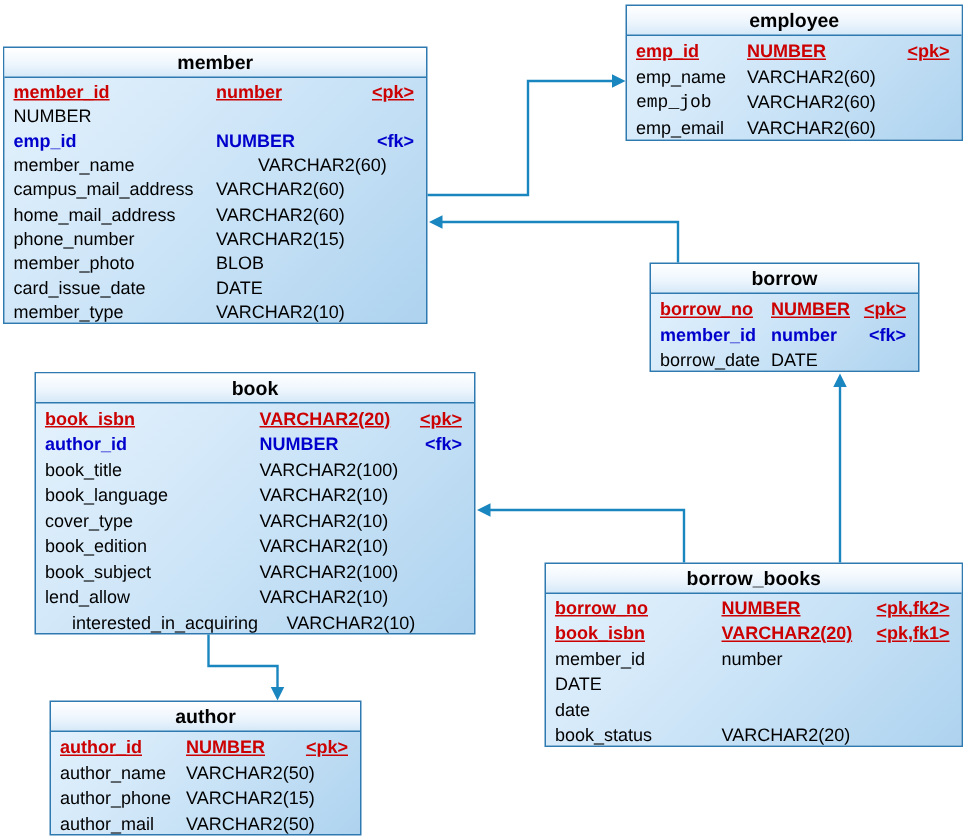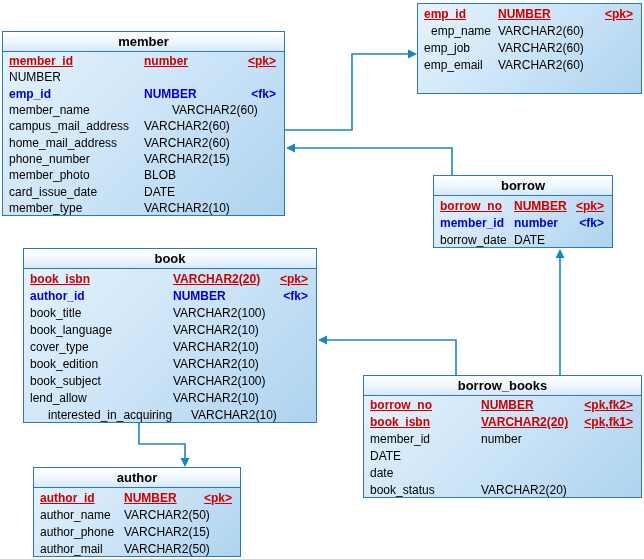"employee" div.tbl-title { html: none -> <div>employee</div> }
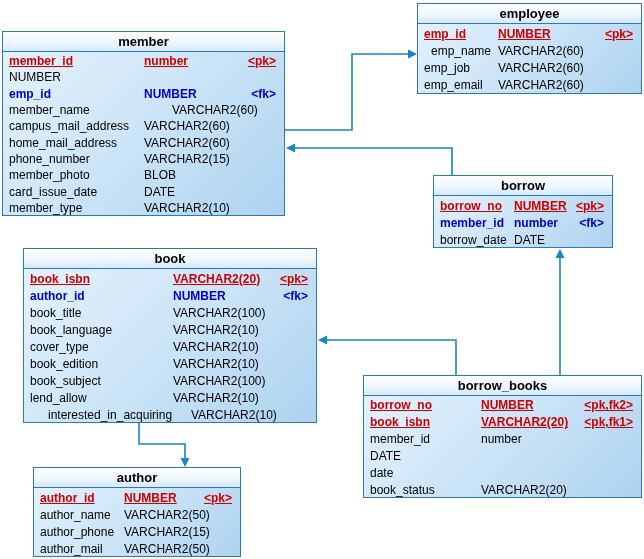"emp_name" span.name { text-align: center -> none }
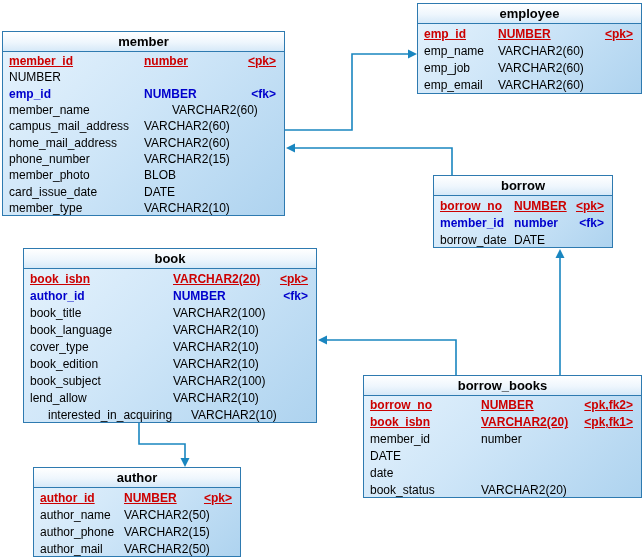"emp_job" span.name { font-family: none -> Liberation Mono, monospace }
